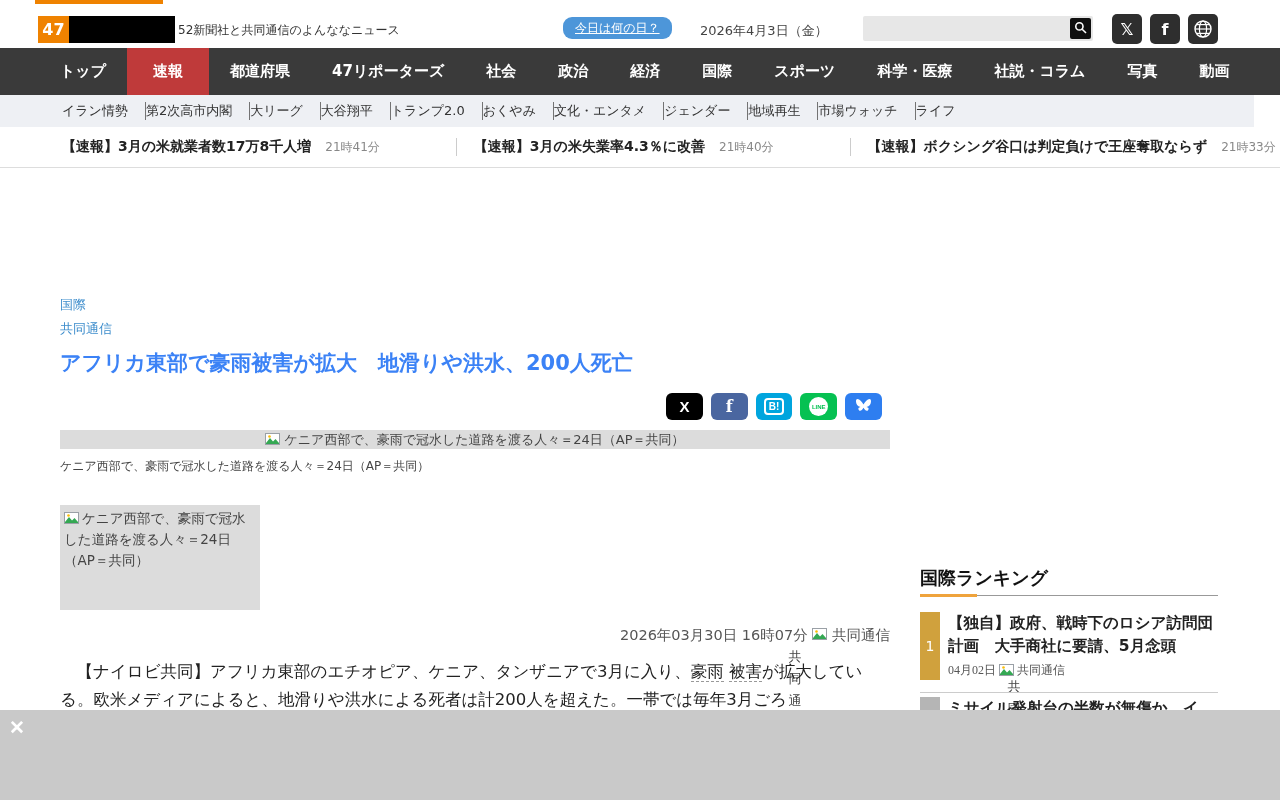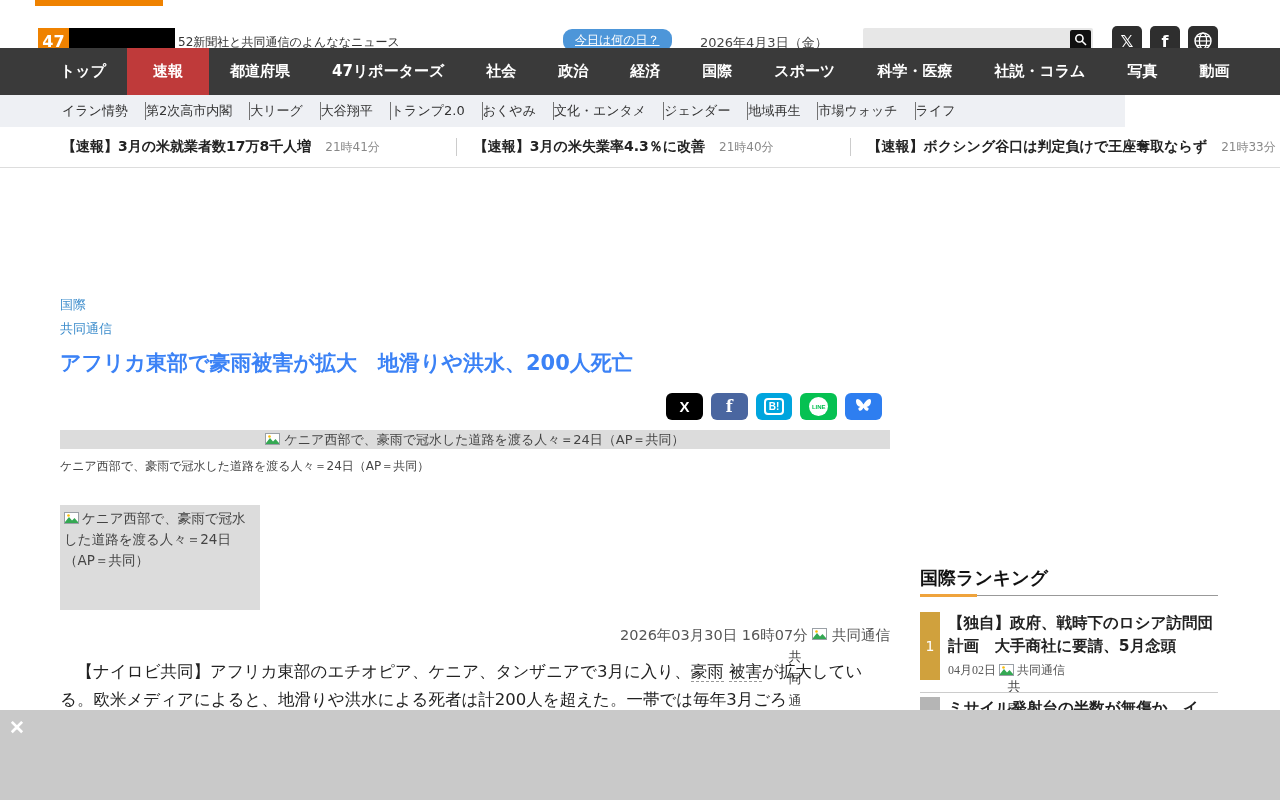"47" .header { top: 16px -> 4px }
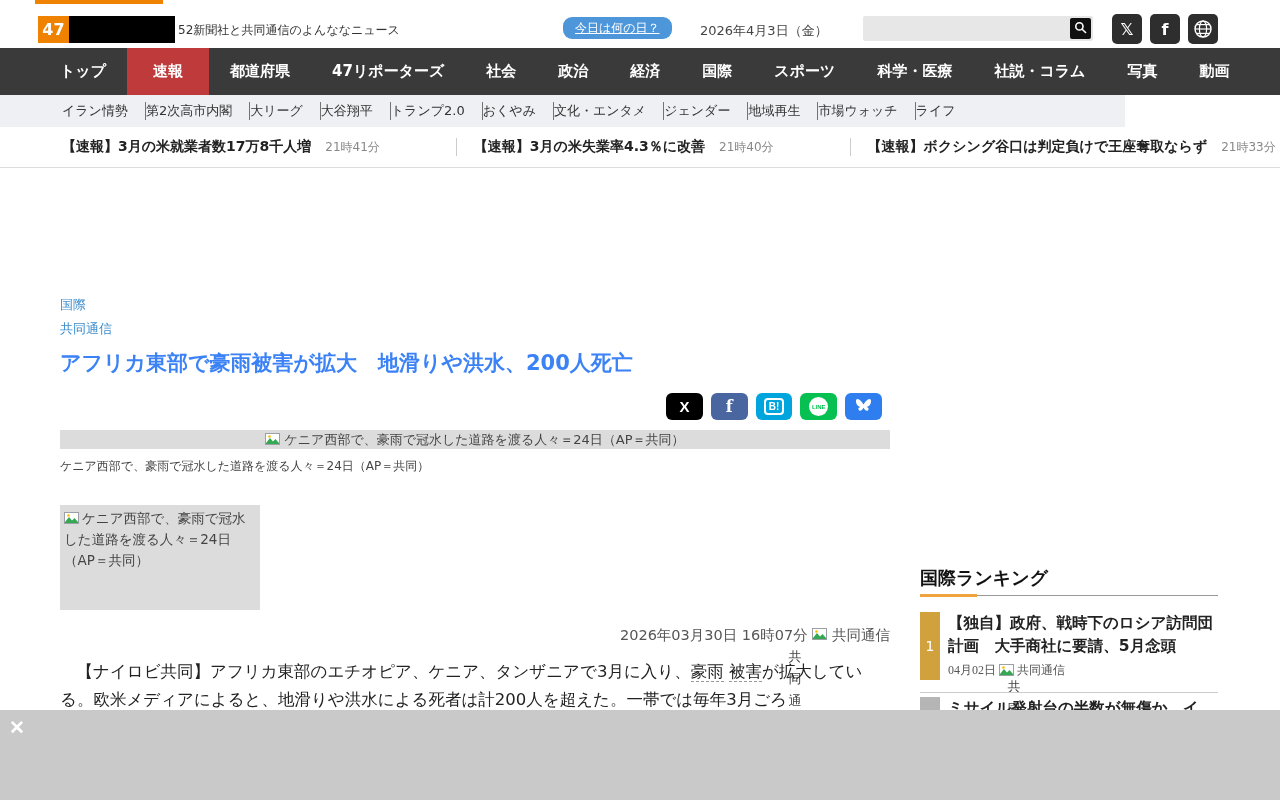"イラン情勢" .subnav { width: 1125px -> 1254px }
